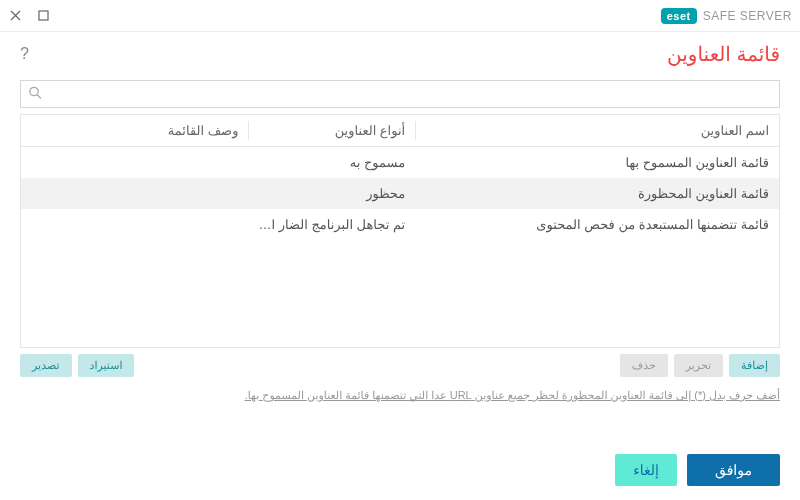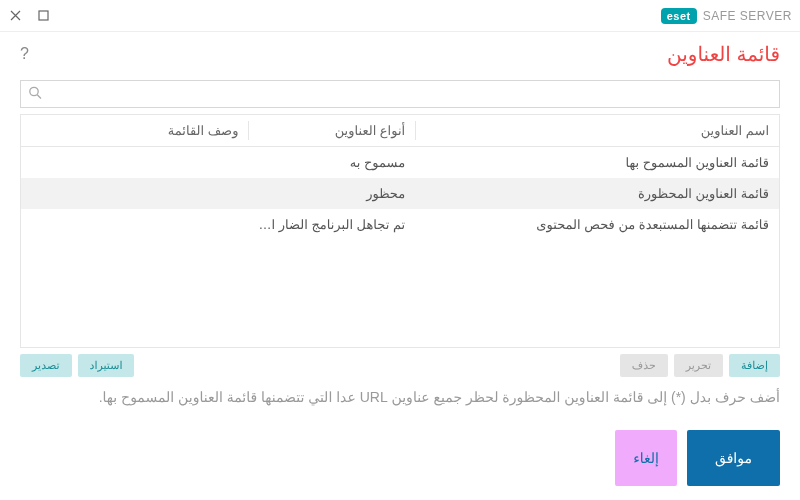"أضف حرف بدل (*) إلى" .hint { font-size: 14px -> 11px; text-decoration: none -> underline }
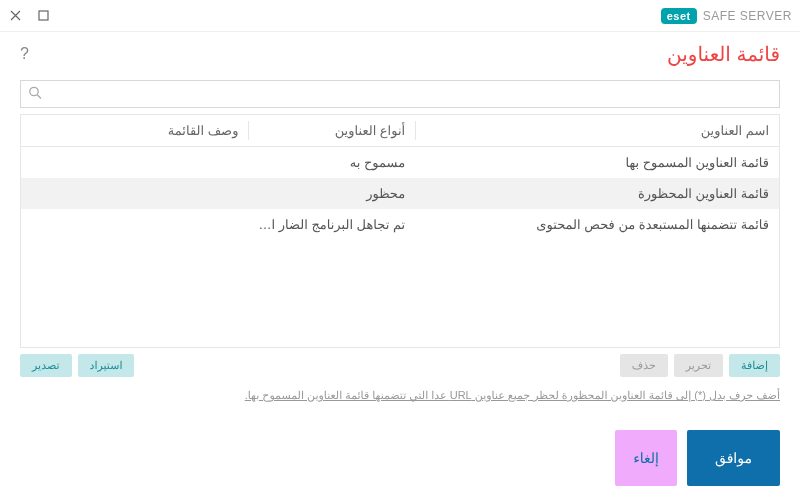"إلغاء" .btn-secondary { background: #f0abfc -> #5eead4; padding: 20px 18px -> 8px 18px }
